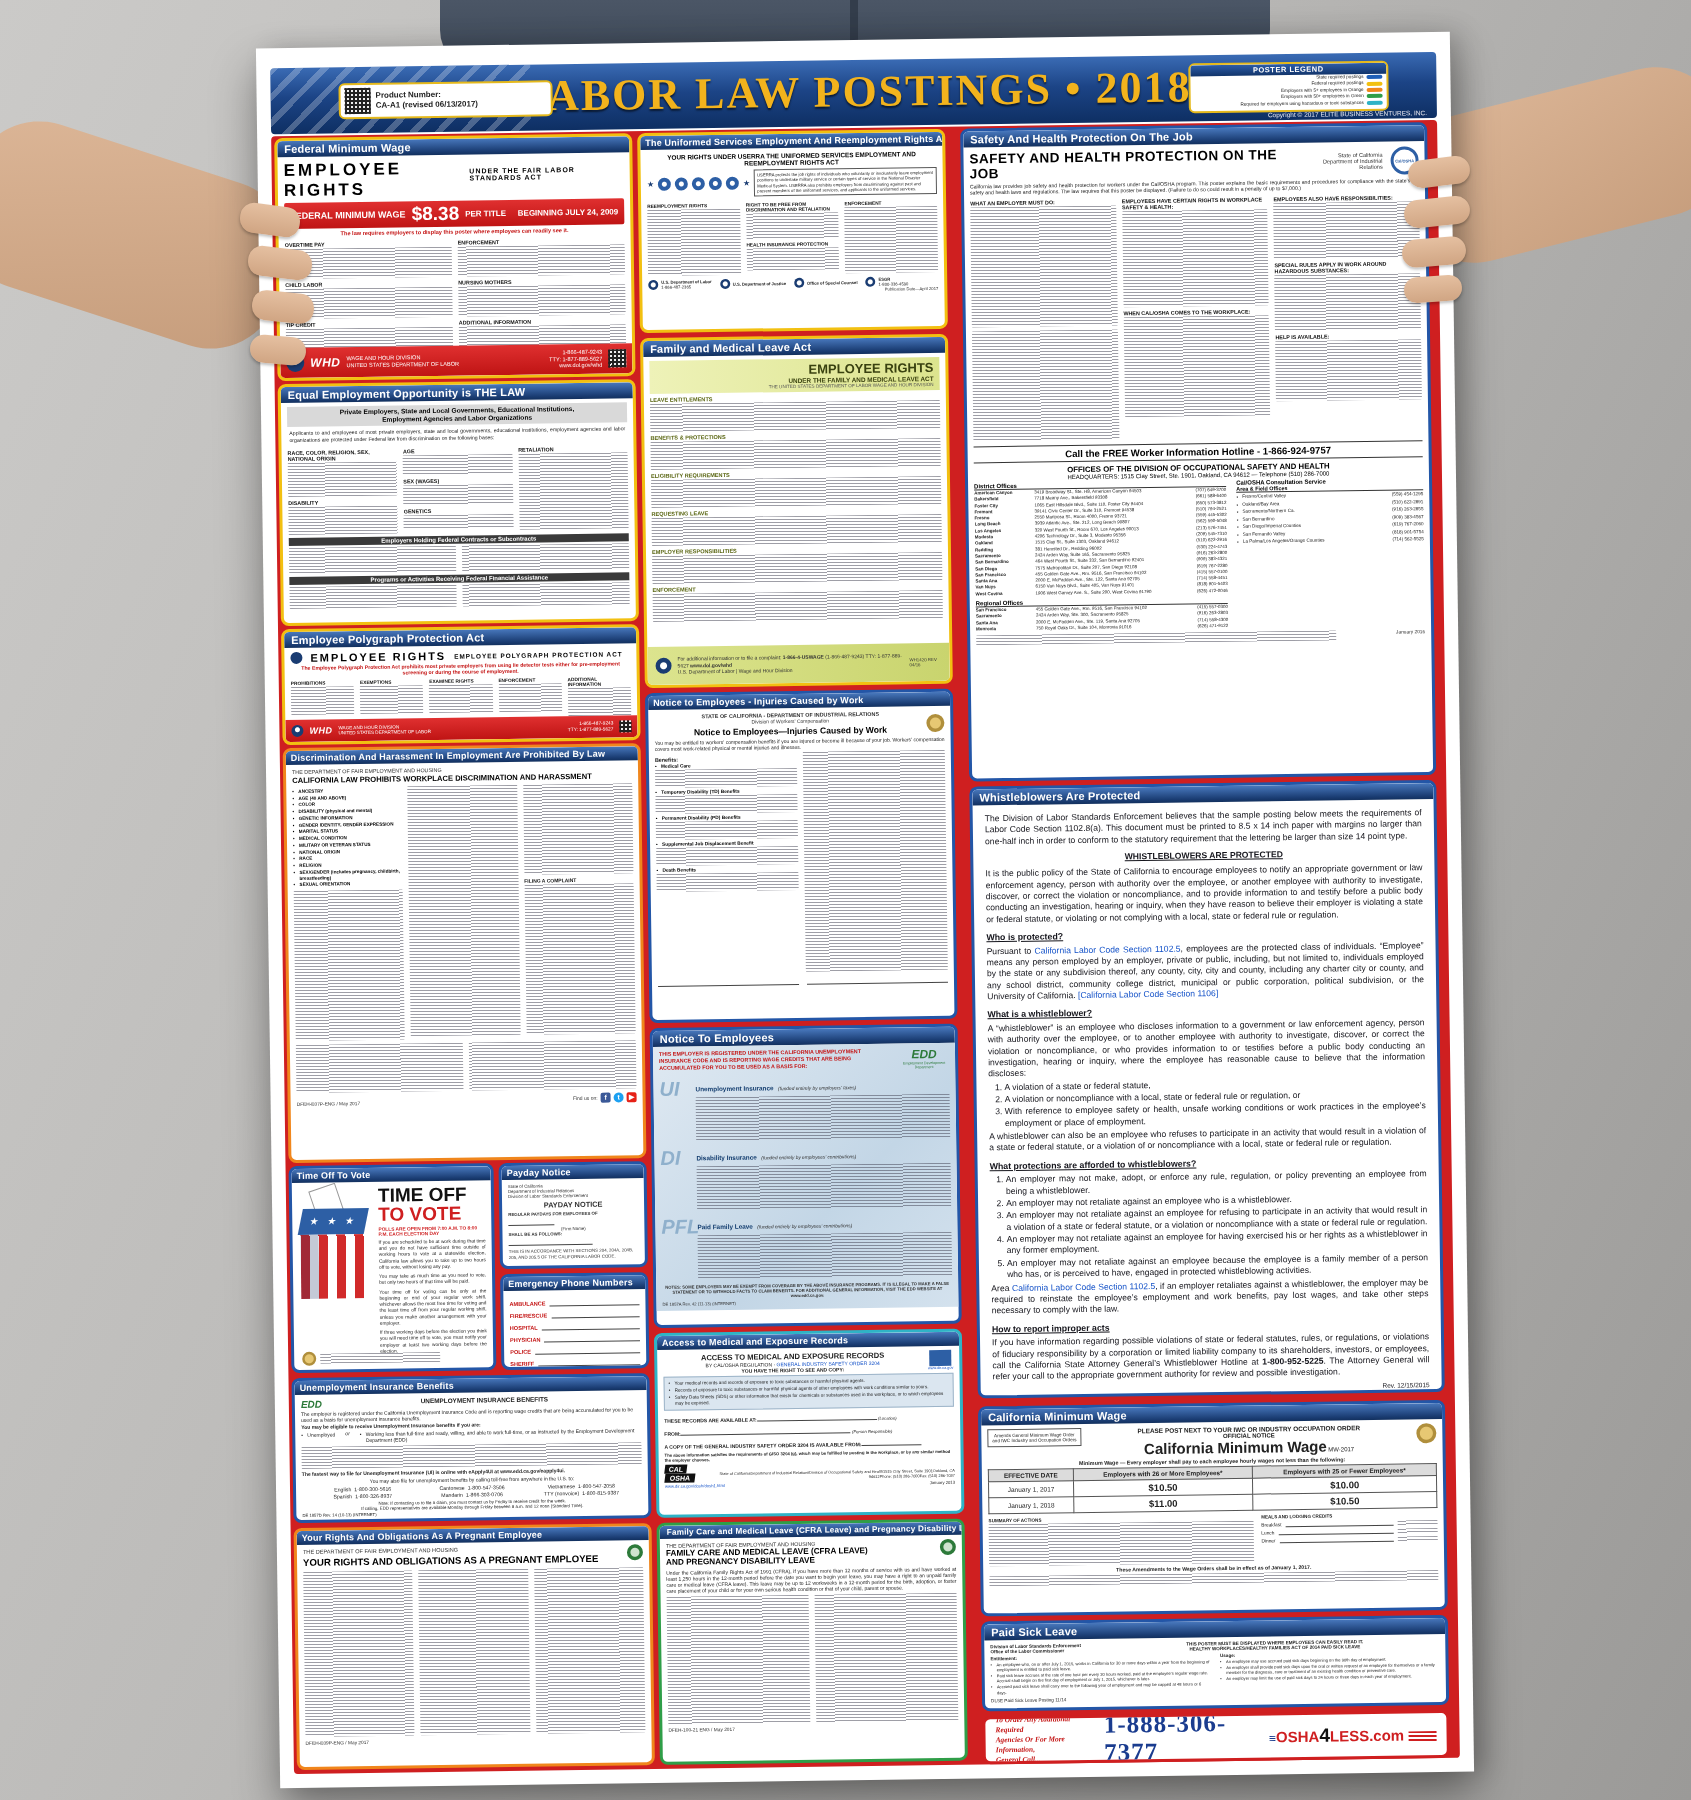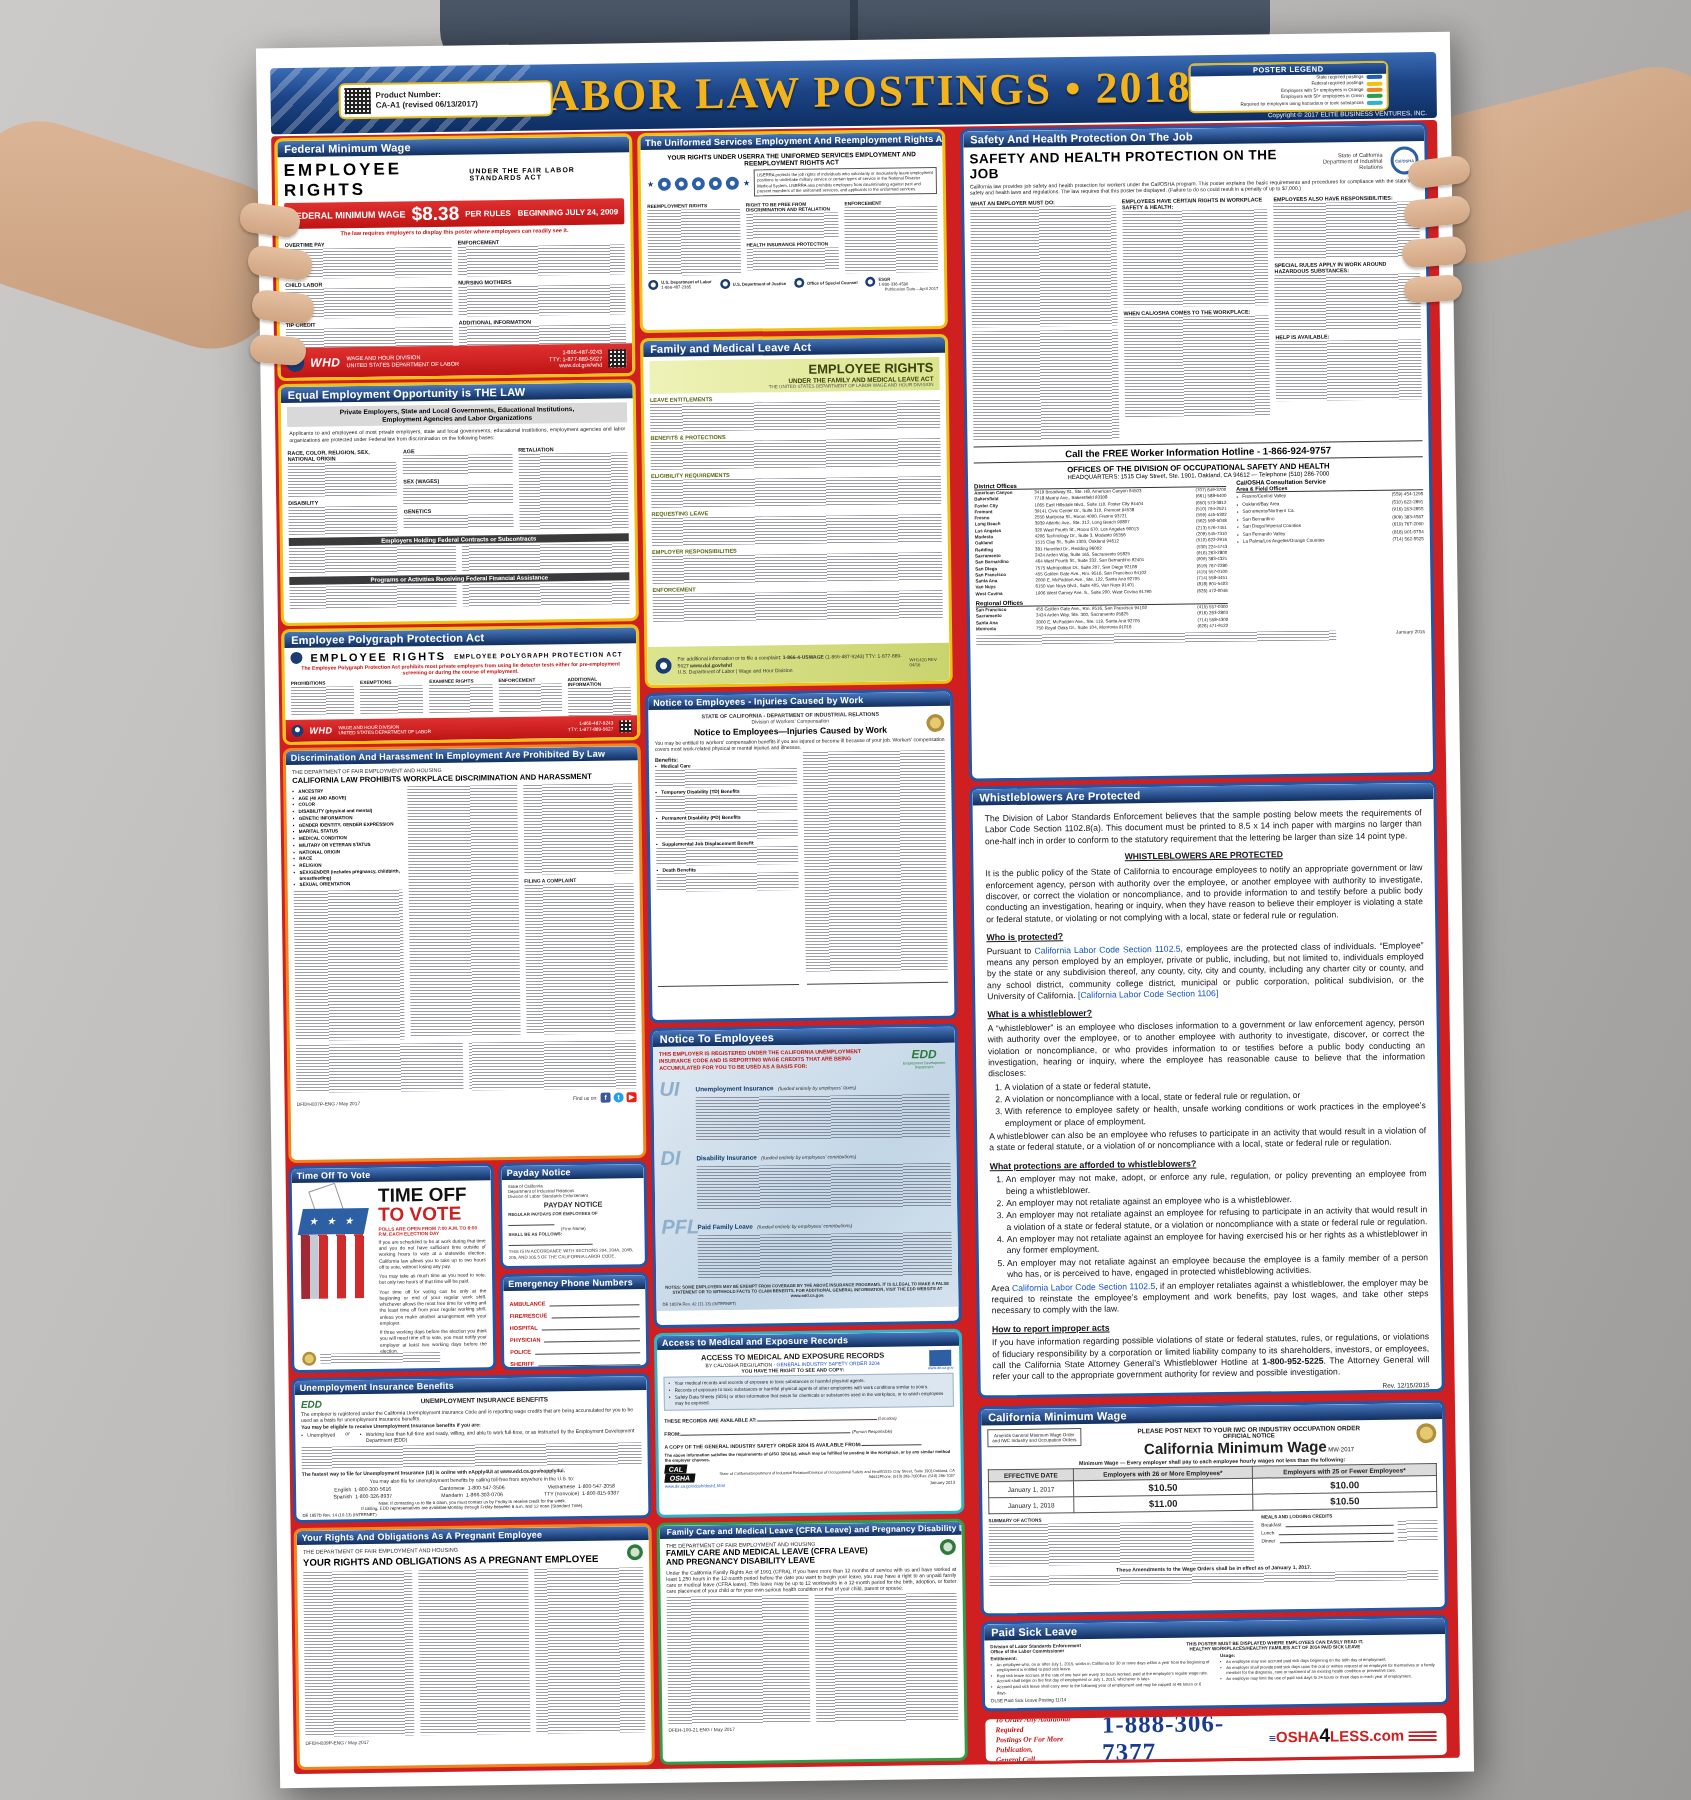"PER RULES" span { text: RULES -> TITLE }
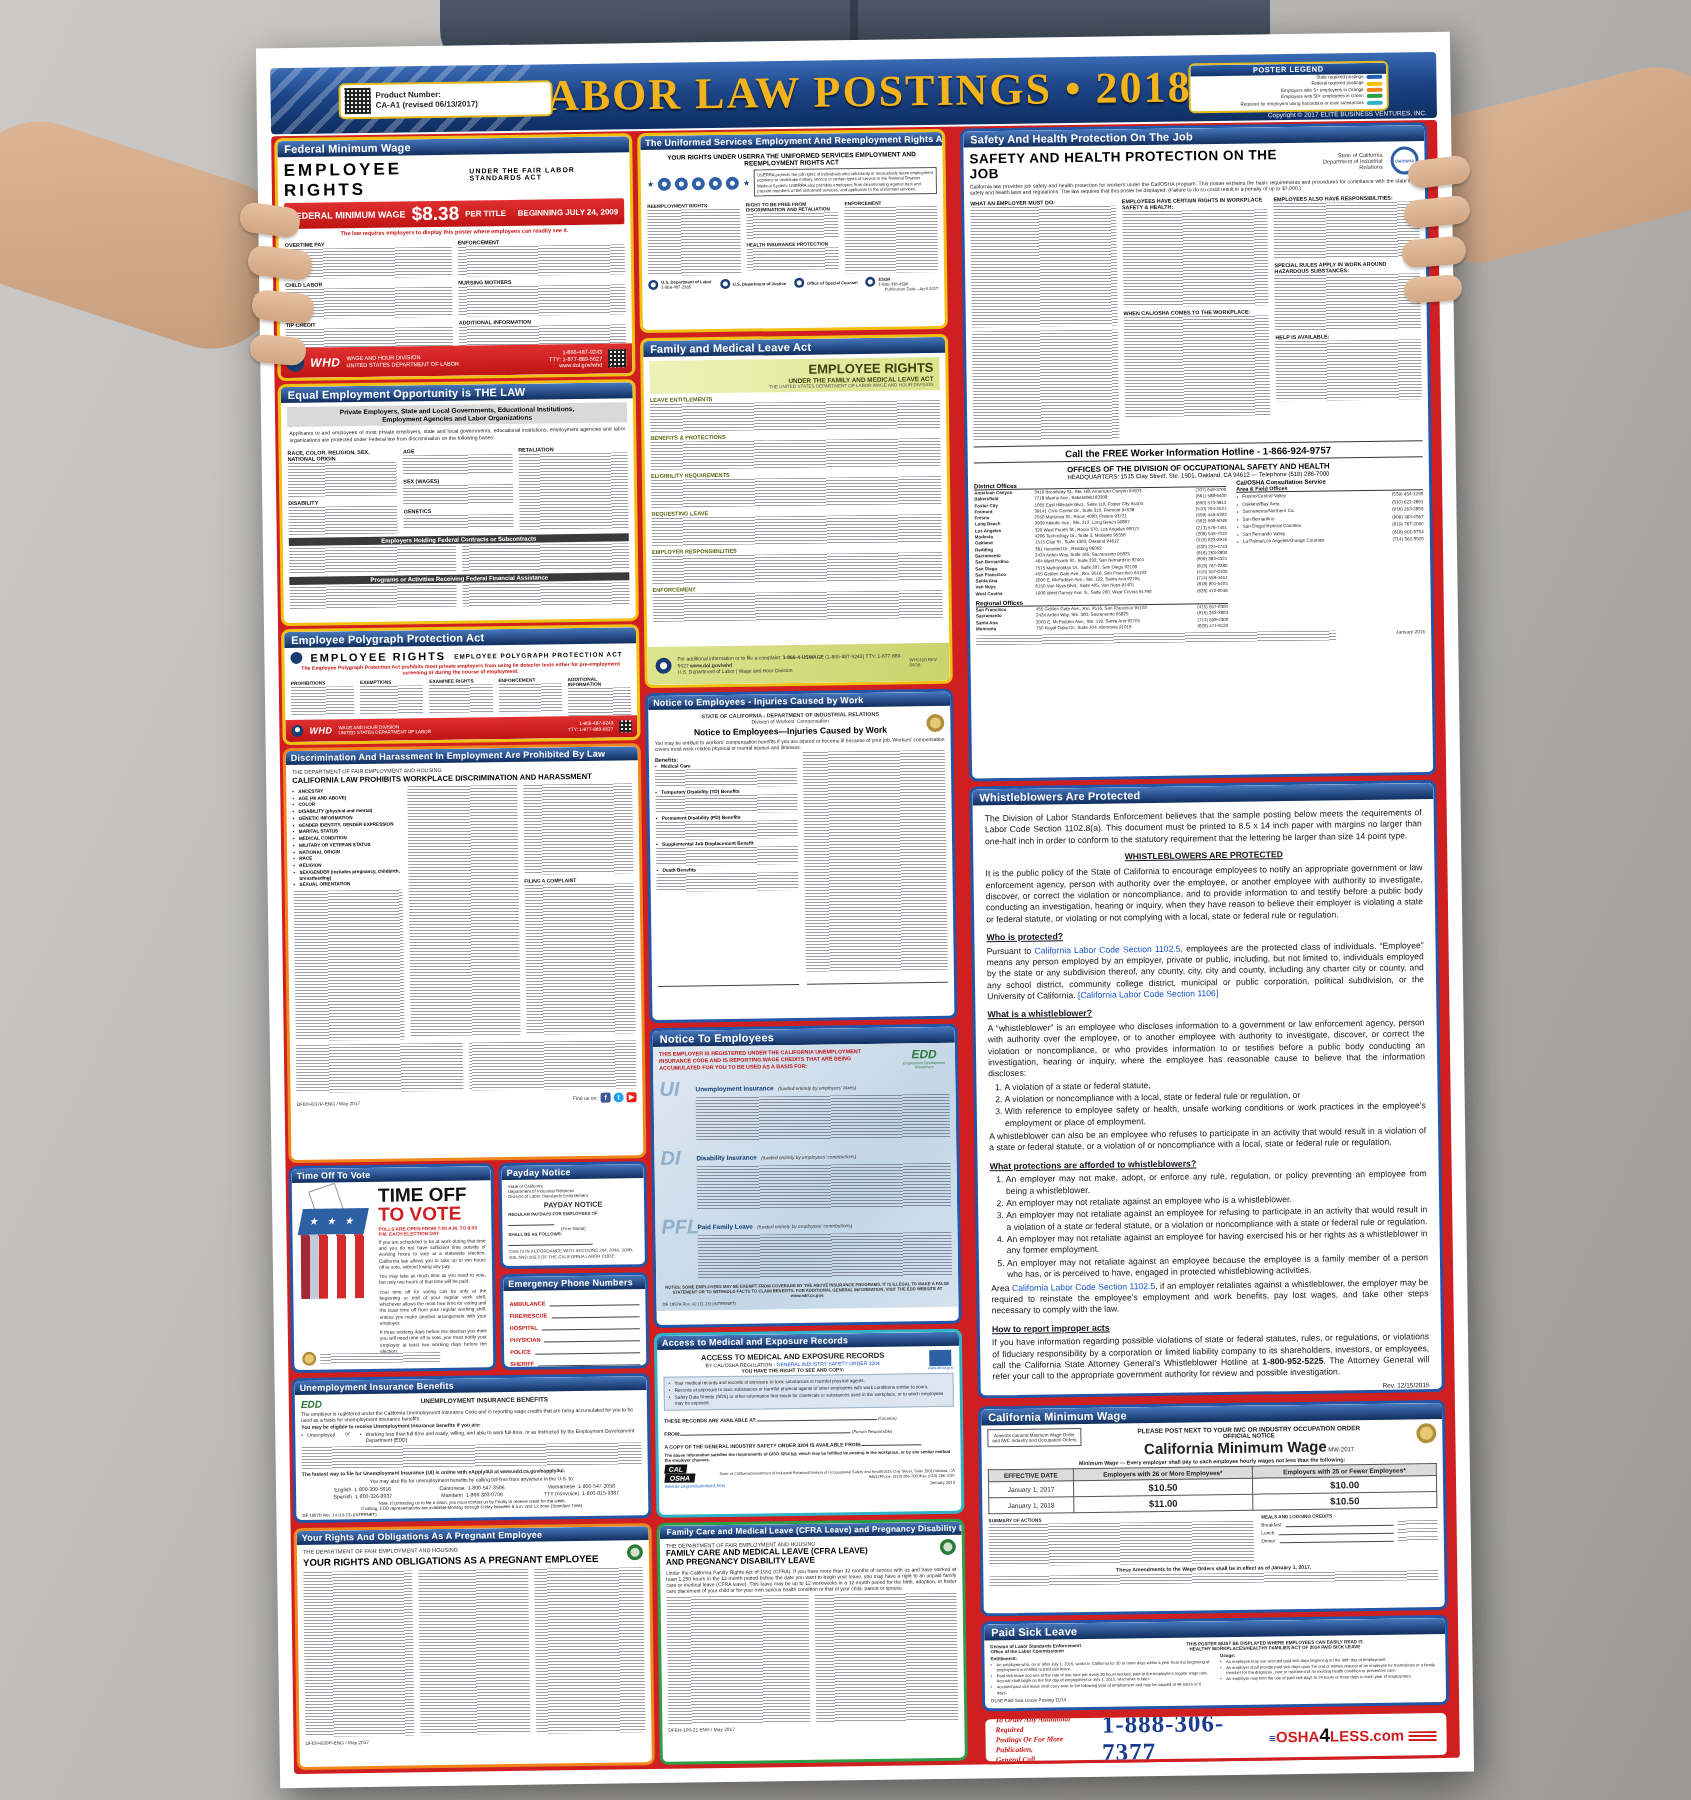"Postings Or For More Publication," span { text: Postings Or For More Publication -> Agencies Or For More Information }
